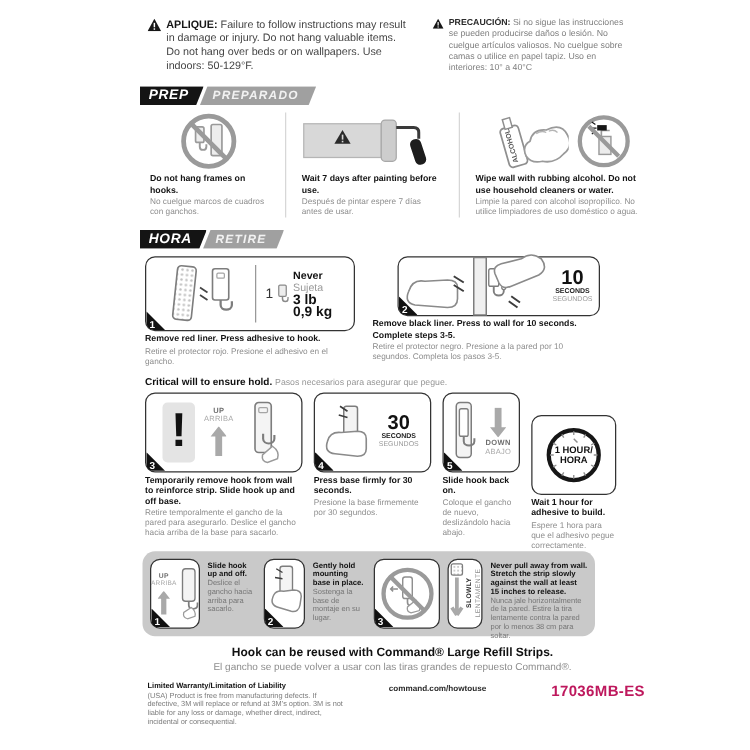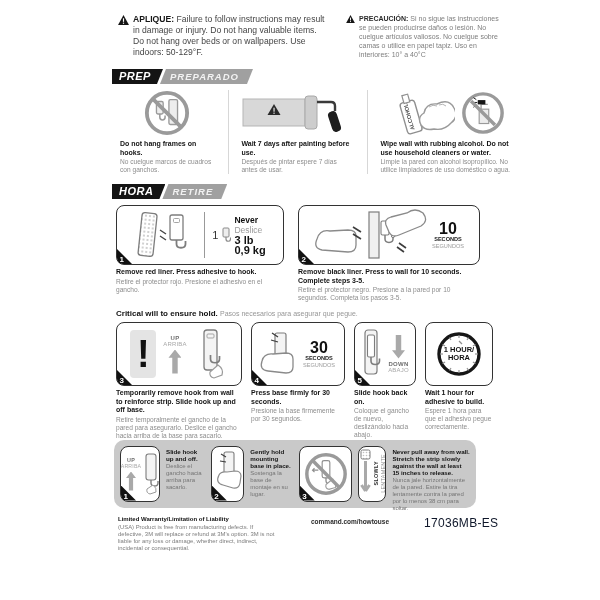"Deslice" div.holds-es { text: Deslice -> Sujeta }
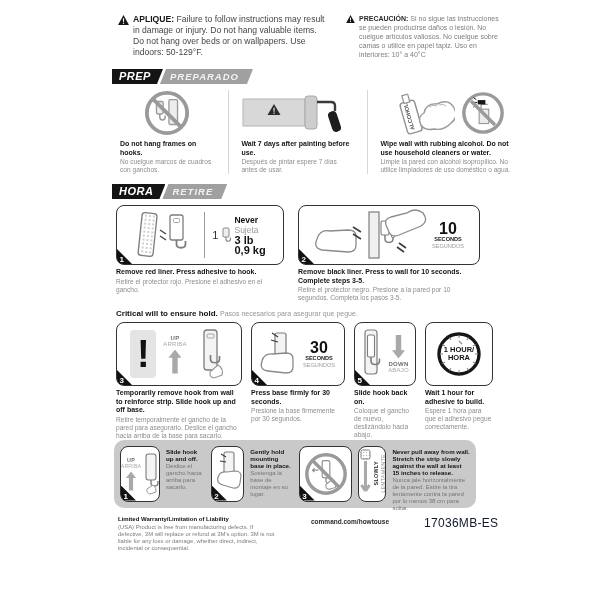"10" .apply-col2 .panel { height: 60px -> 48px; margin-left: none -> 20px }
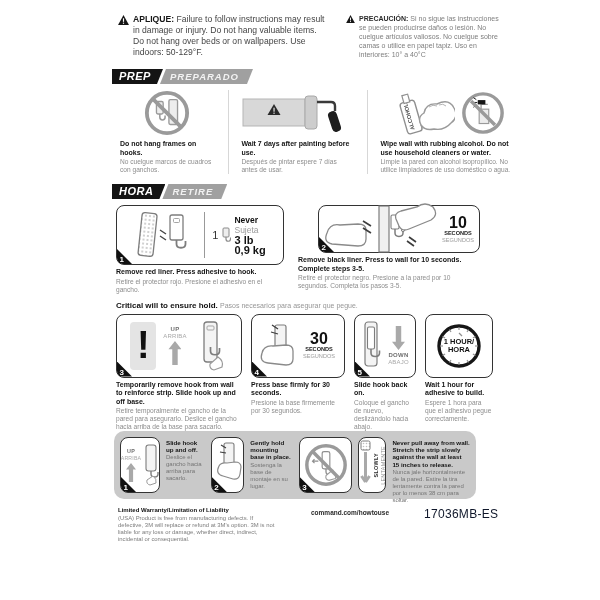"1 HOUR/" .step-col6 { margin-top: none -> 18px }
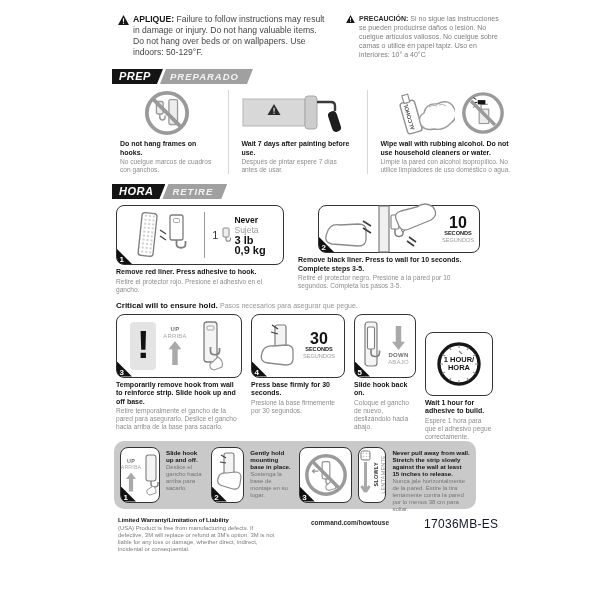"Hook can be reused with" div.reuse { html: none -> <div> <div>Hook can be reused with Command® Large Refill Strips.</div> <div>El gancho se puede volver a usar con las tiras grandes de repuesto Command®.</div> </div> }
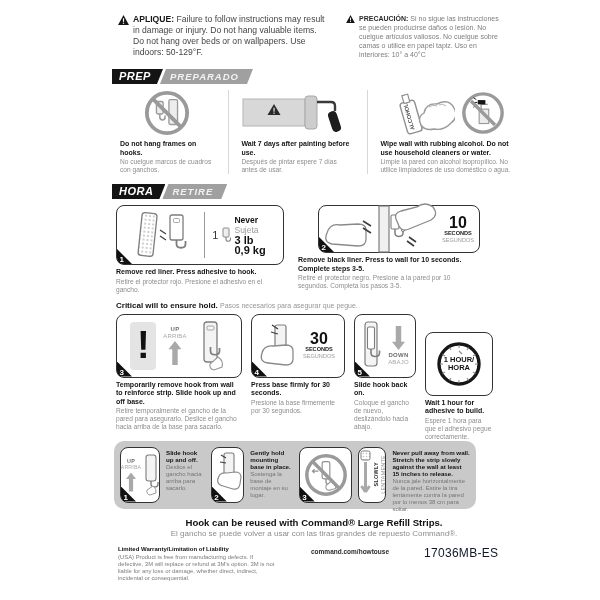"17036MB-ES" .partnum { color: #0f172a -> #be185d; font-weight: normal -> bold; text-align: left -> right }
